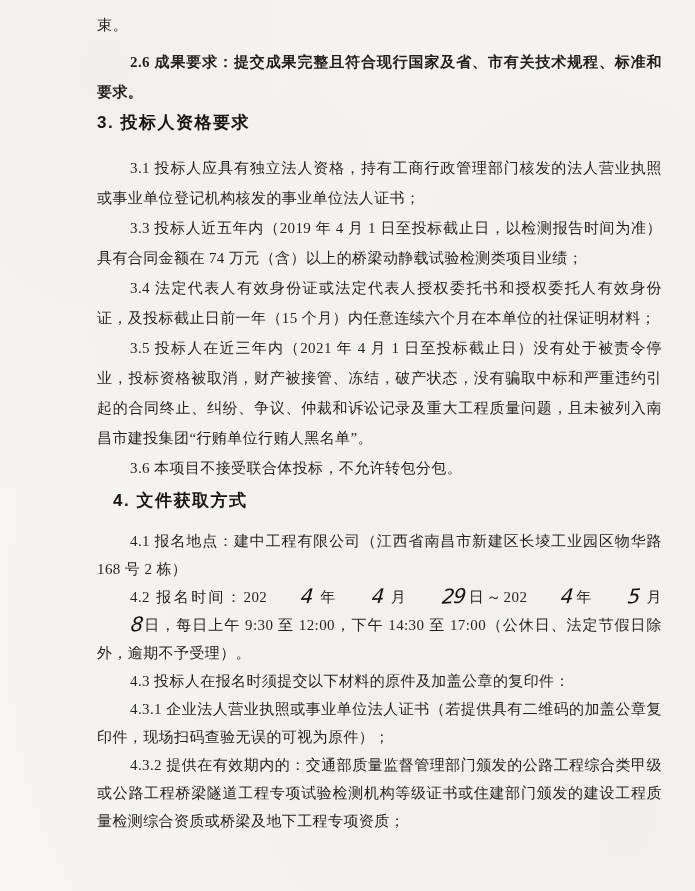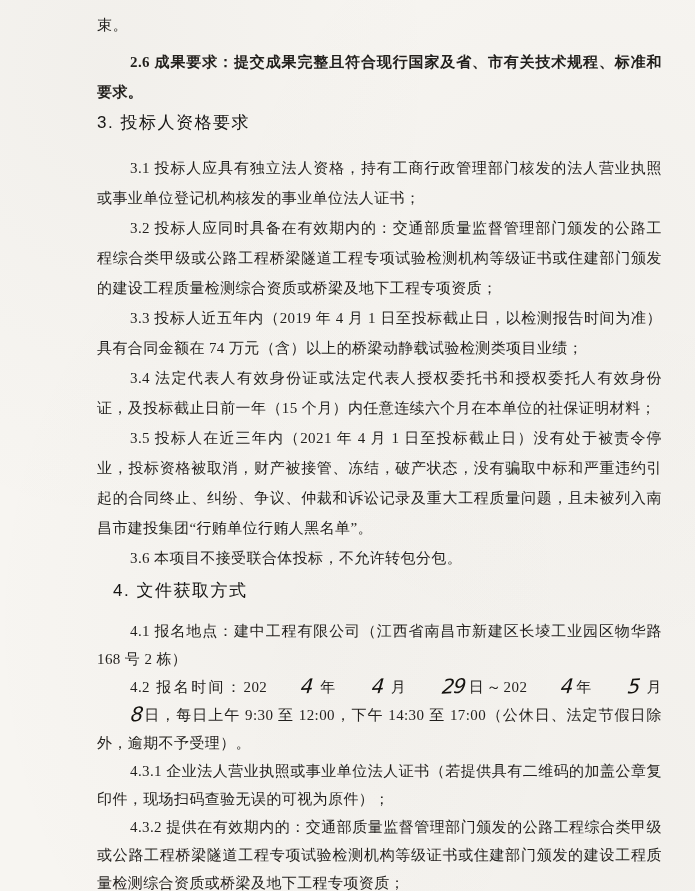"3. 投标人资格要求" h3 { font-weight: normal -> bold }
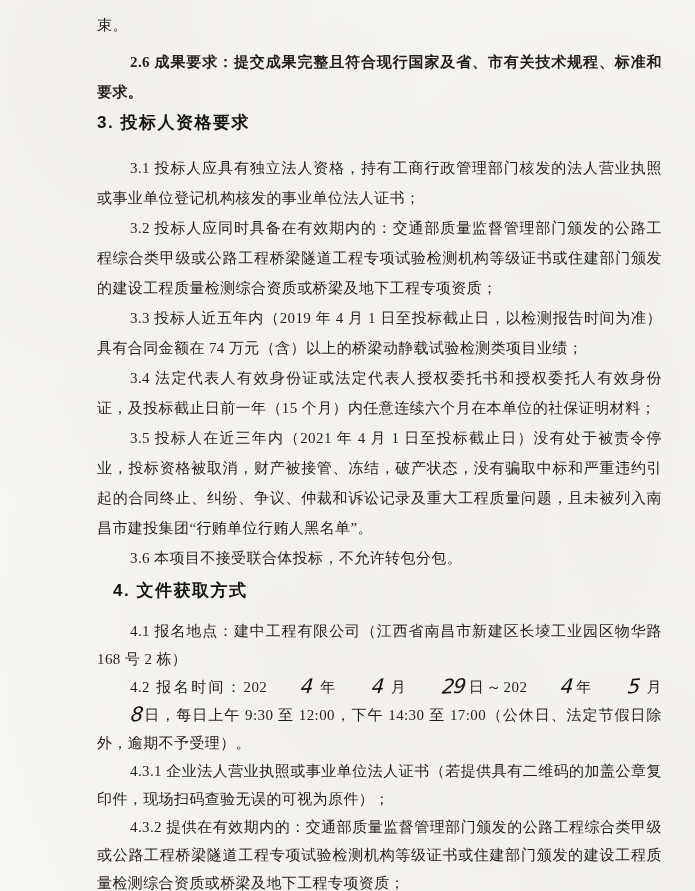"3.2" p.indent { html: <p>3.2 投标人应同时具备在有效期内的：交通部质量监督管理部门颁发的公路工程综合类甲级或公路工程桥梁隧道工程专项试验检测机构等级证书或住建部门颁发的建设工程质量检测综合资质或桥梁及地下工程专项资质；</p> -> none }
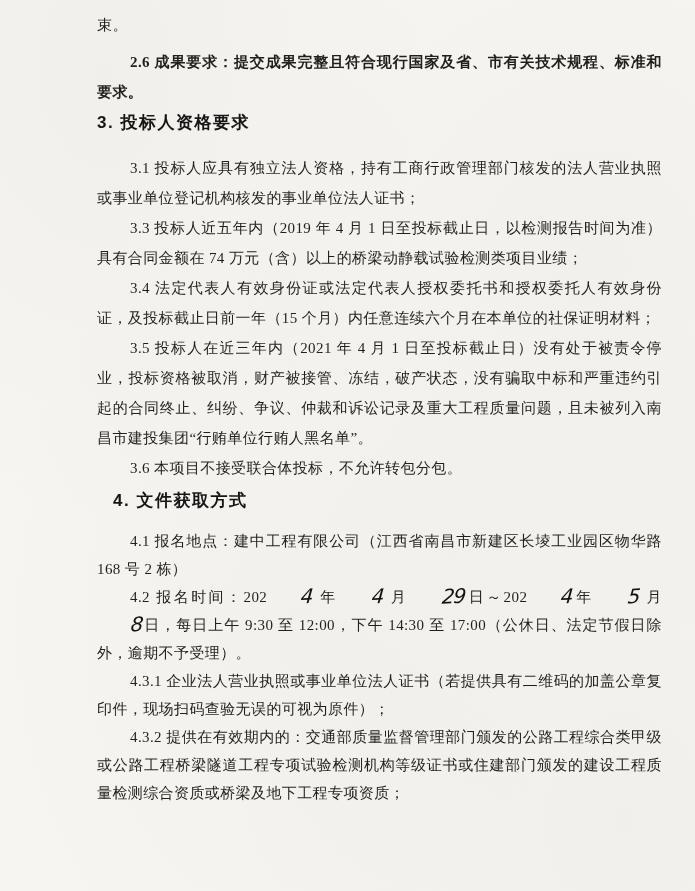"4.3 投标人在报名时须提交以下材料的原件及加盖公章的复印件：" p.indent { html: none -> <p>4.3 投标人在报名时须提交以下材料的原件及加盖公章的复印件：</p> }
